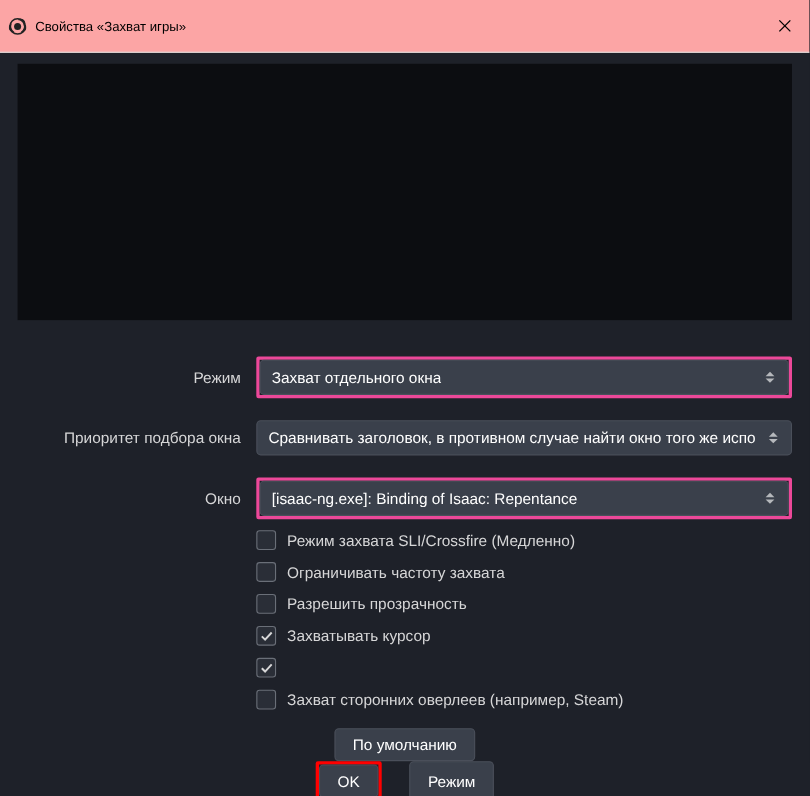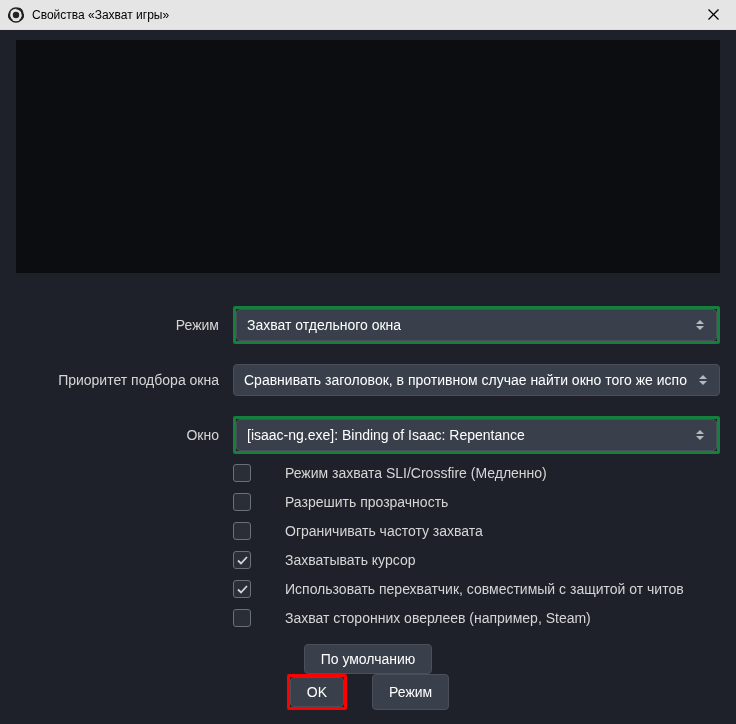"Свойства «Захват игры»" .titlebar { background: #e5e5e5 -> #fca5a5; height: 30px -> 48px }
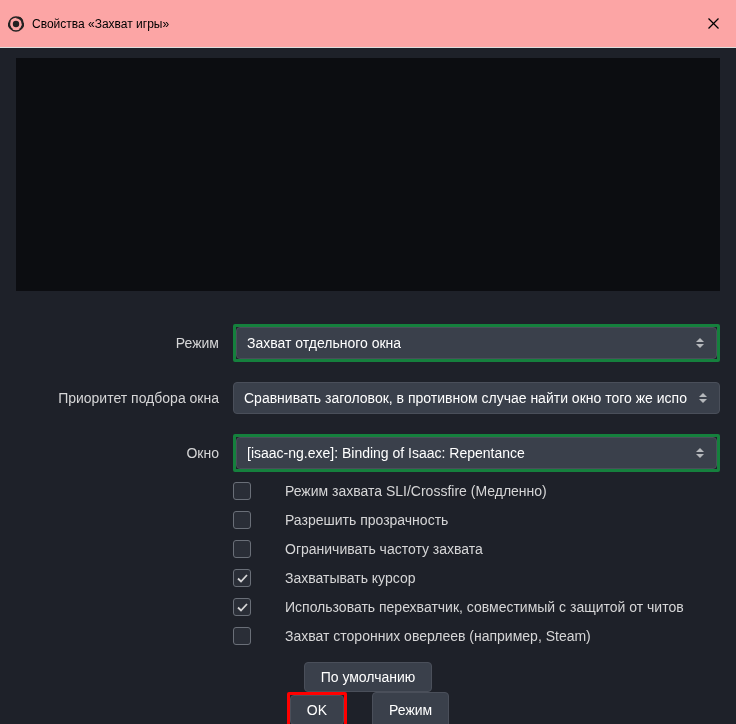"Захват отдельного окна" .highlight-red { border: 3px solid #15803d -> 3px solid #ec4899 }
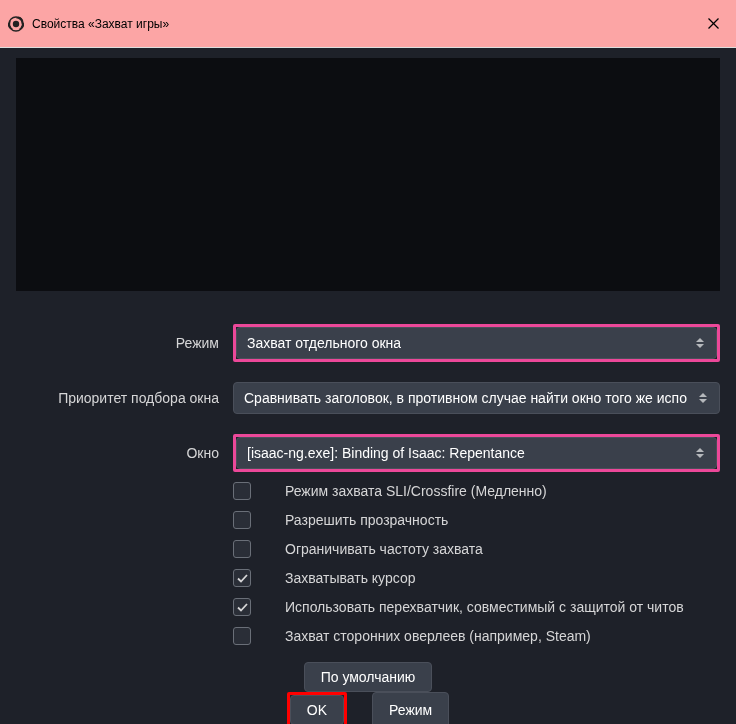"Режим захвата SLI/Crossfire (Медленно)" .checkbox-label { margin-left: 24px -> none }
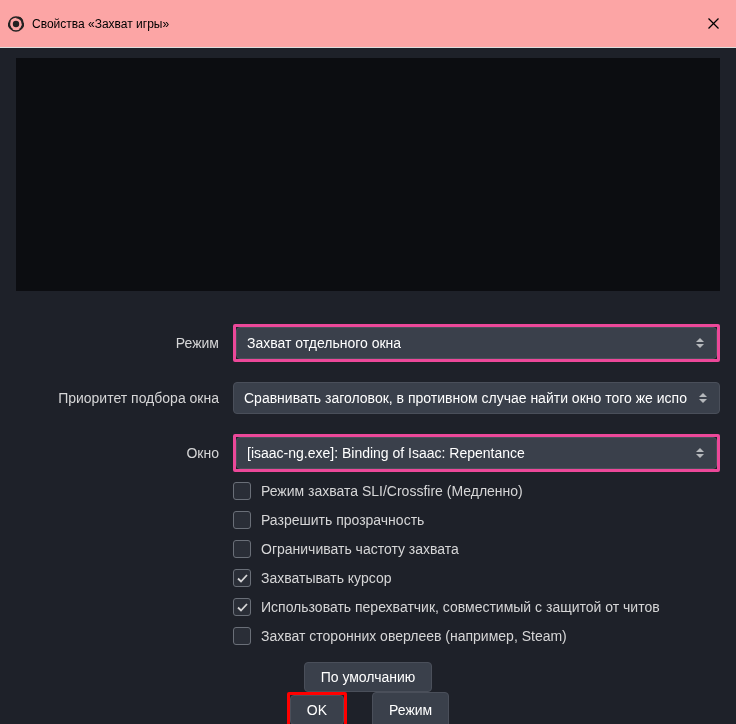"Разрешить прозрачность" div.checkbox-row { order: before "Ограничивать частоту захвата" -> after "Ограничивать частоту захвата" }
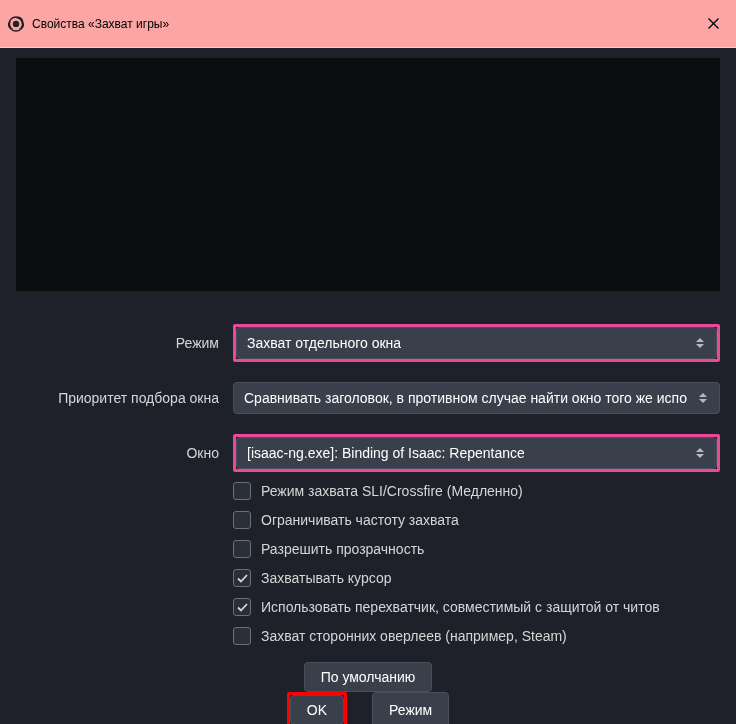"Использовать перехватчик, совместимый с" span.checkbox-label { html: <span>Использовать перехватчик, совместимый с защитой от читов</span> -> none }
